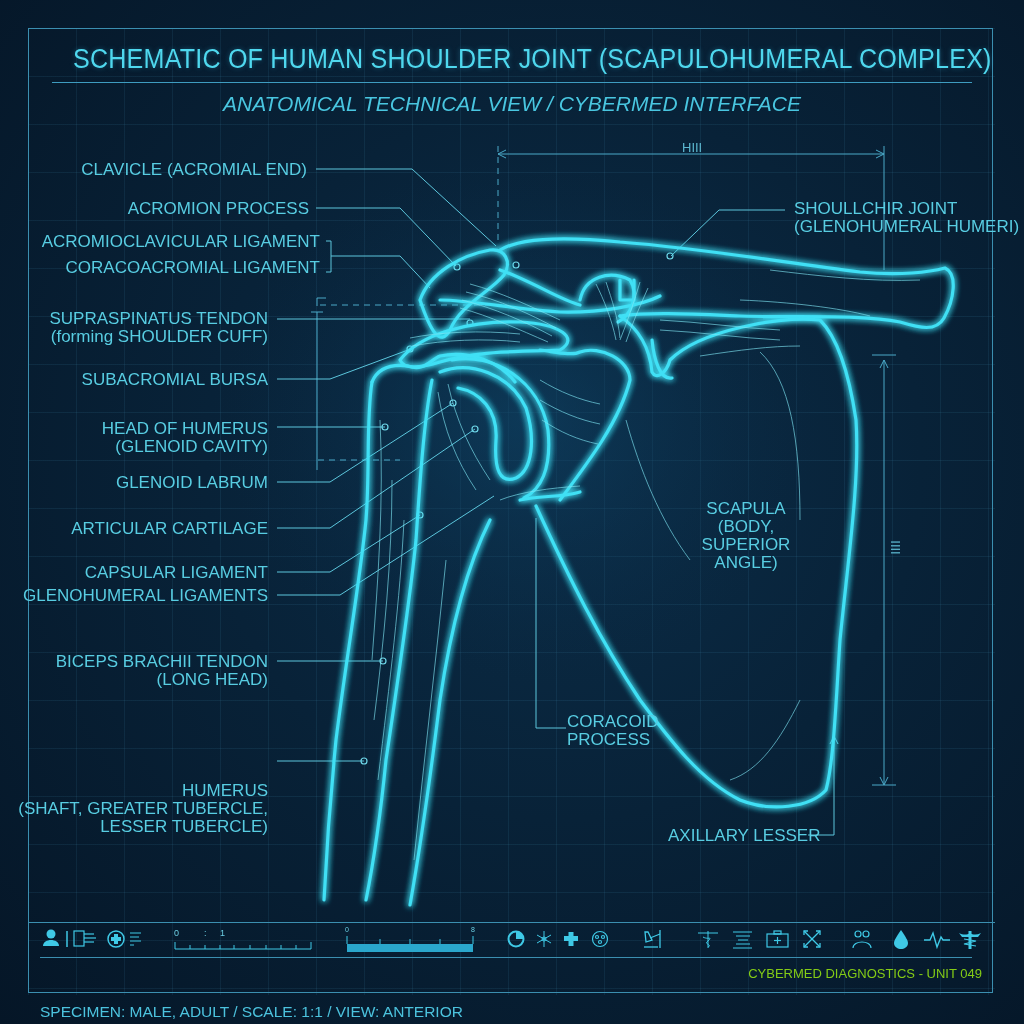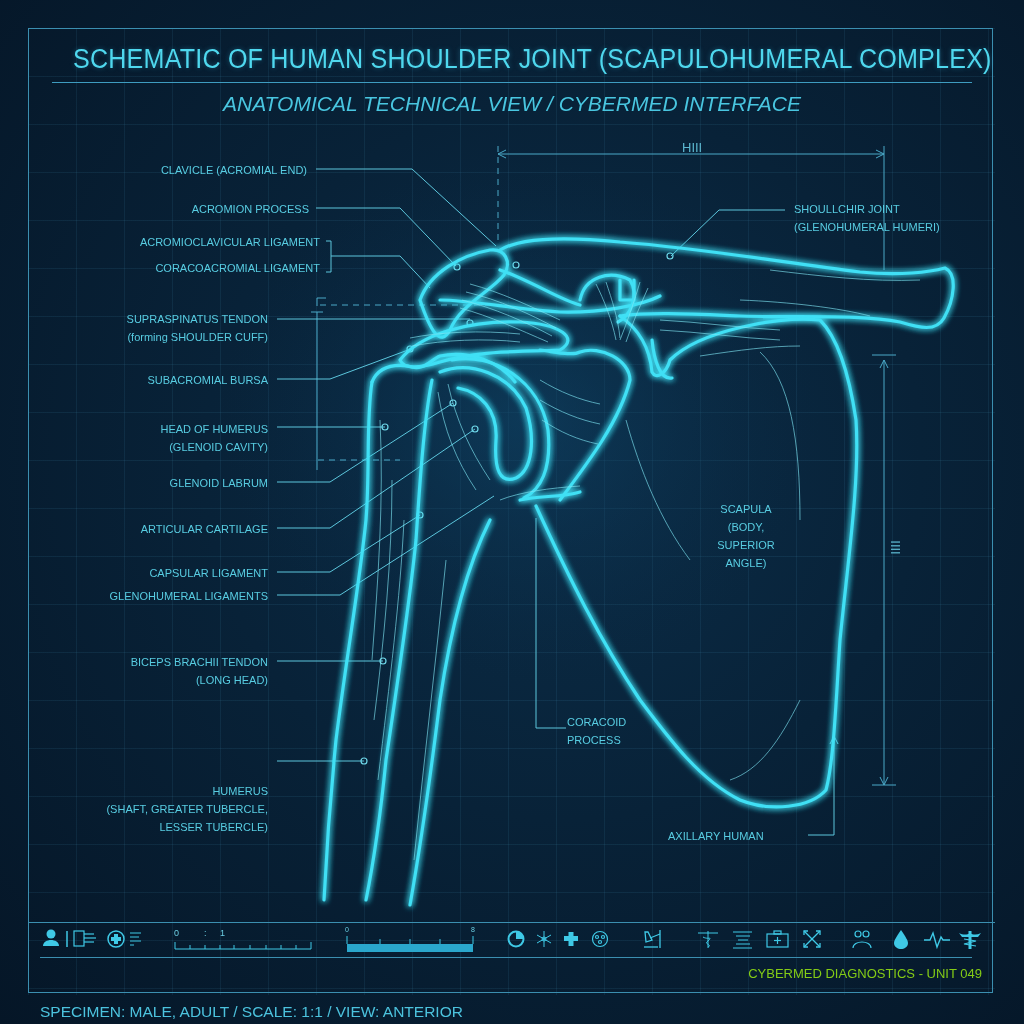"CLAVICLE (ACROMIAL END)" .lbl { font-size: 11px -> 17px }
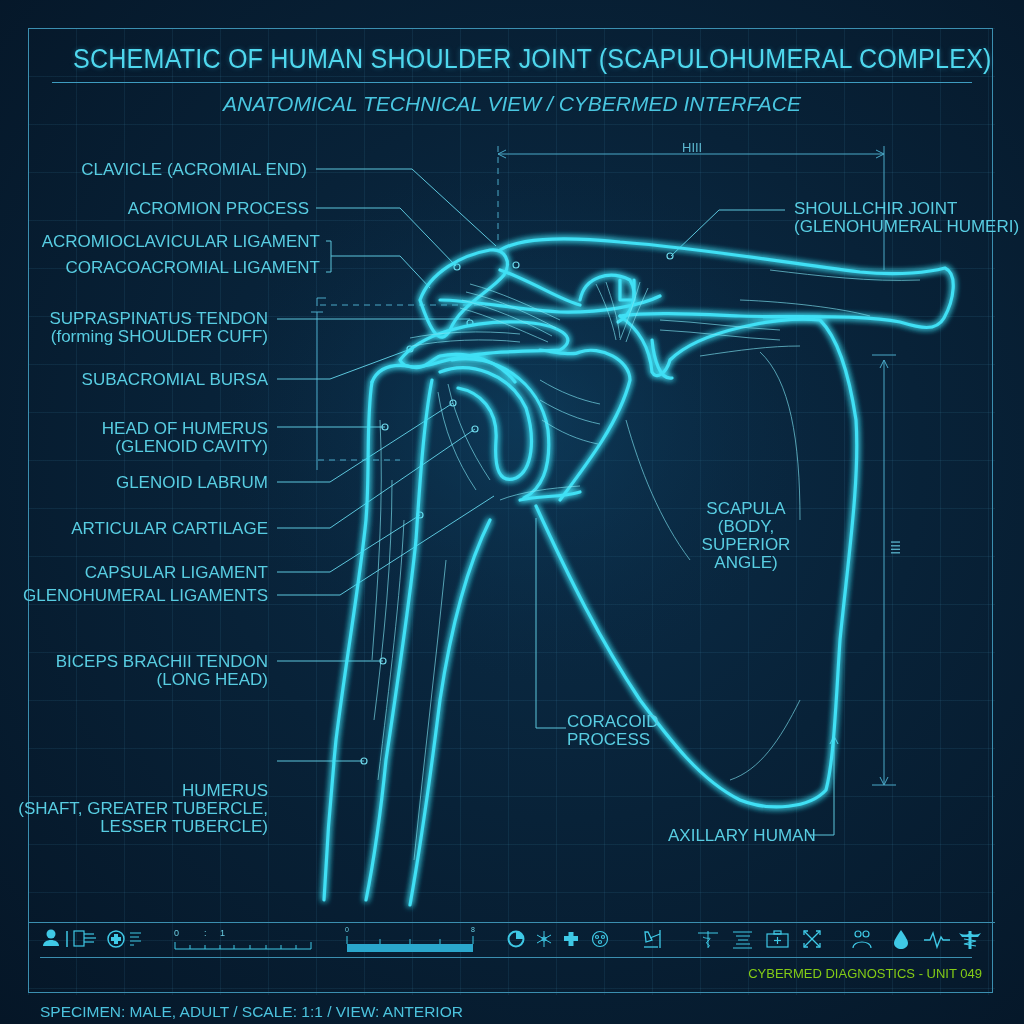"AXILLARY HUMAN" span { text: HUMAN -> LESSER }
